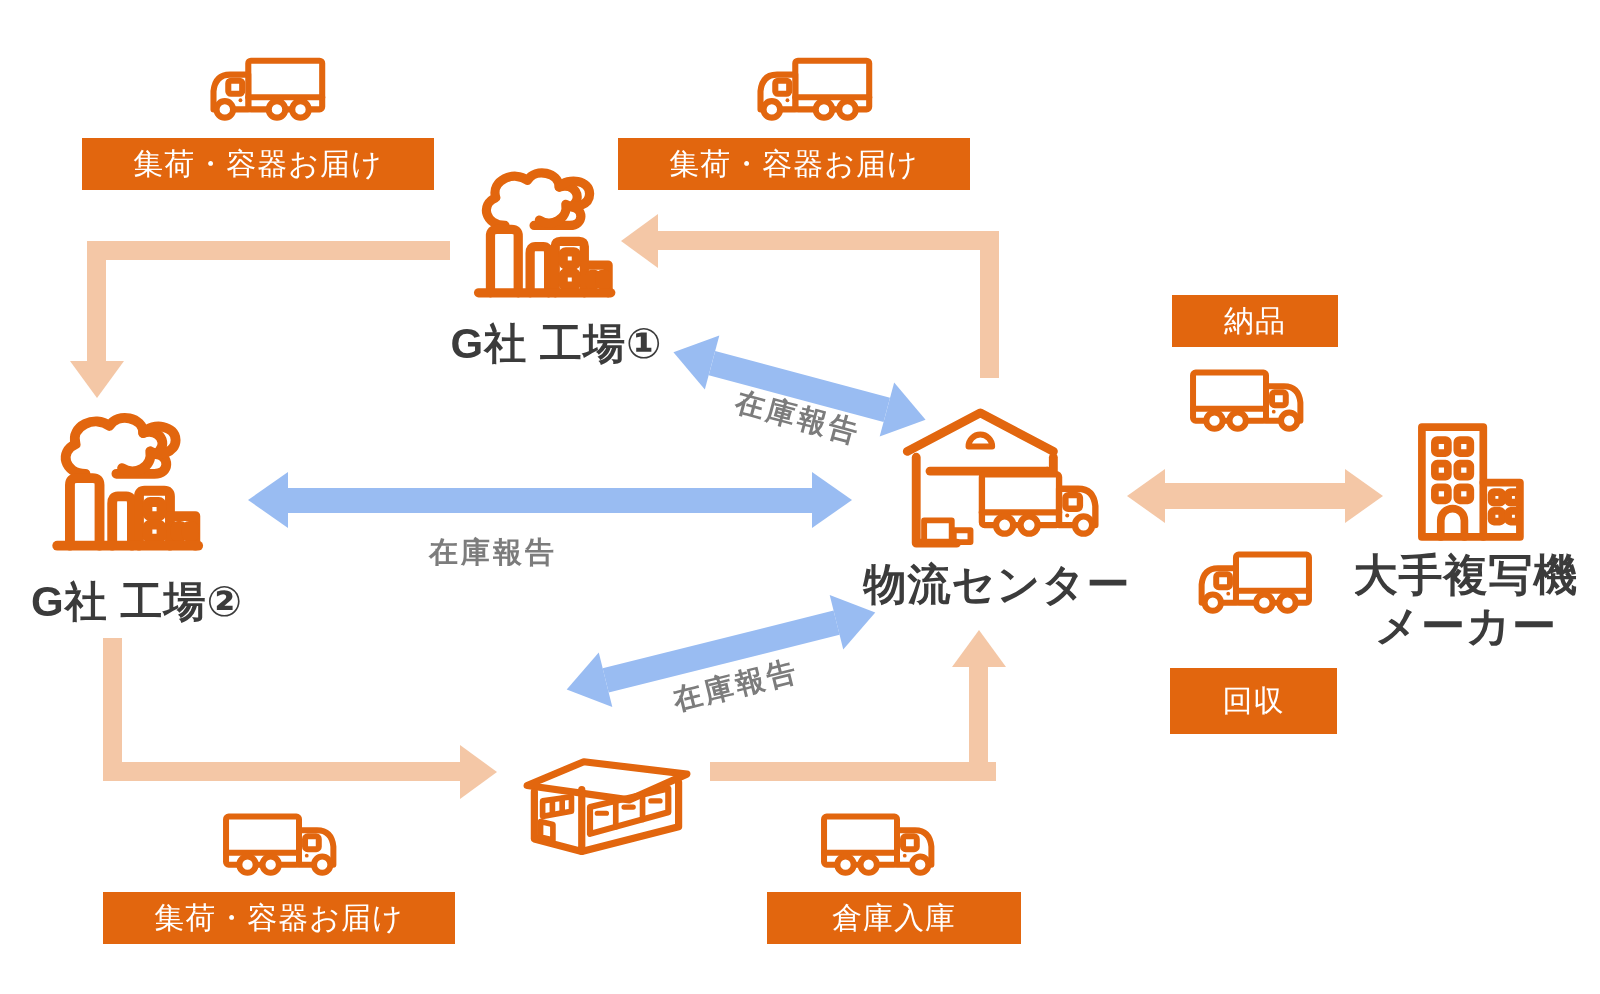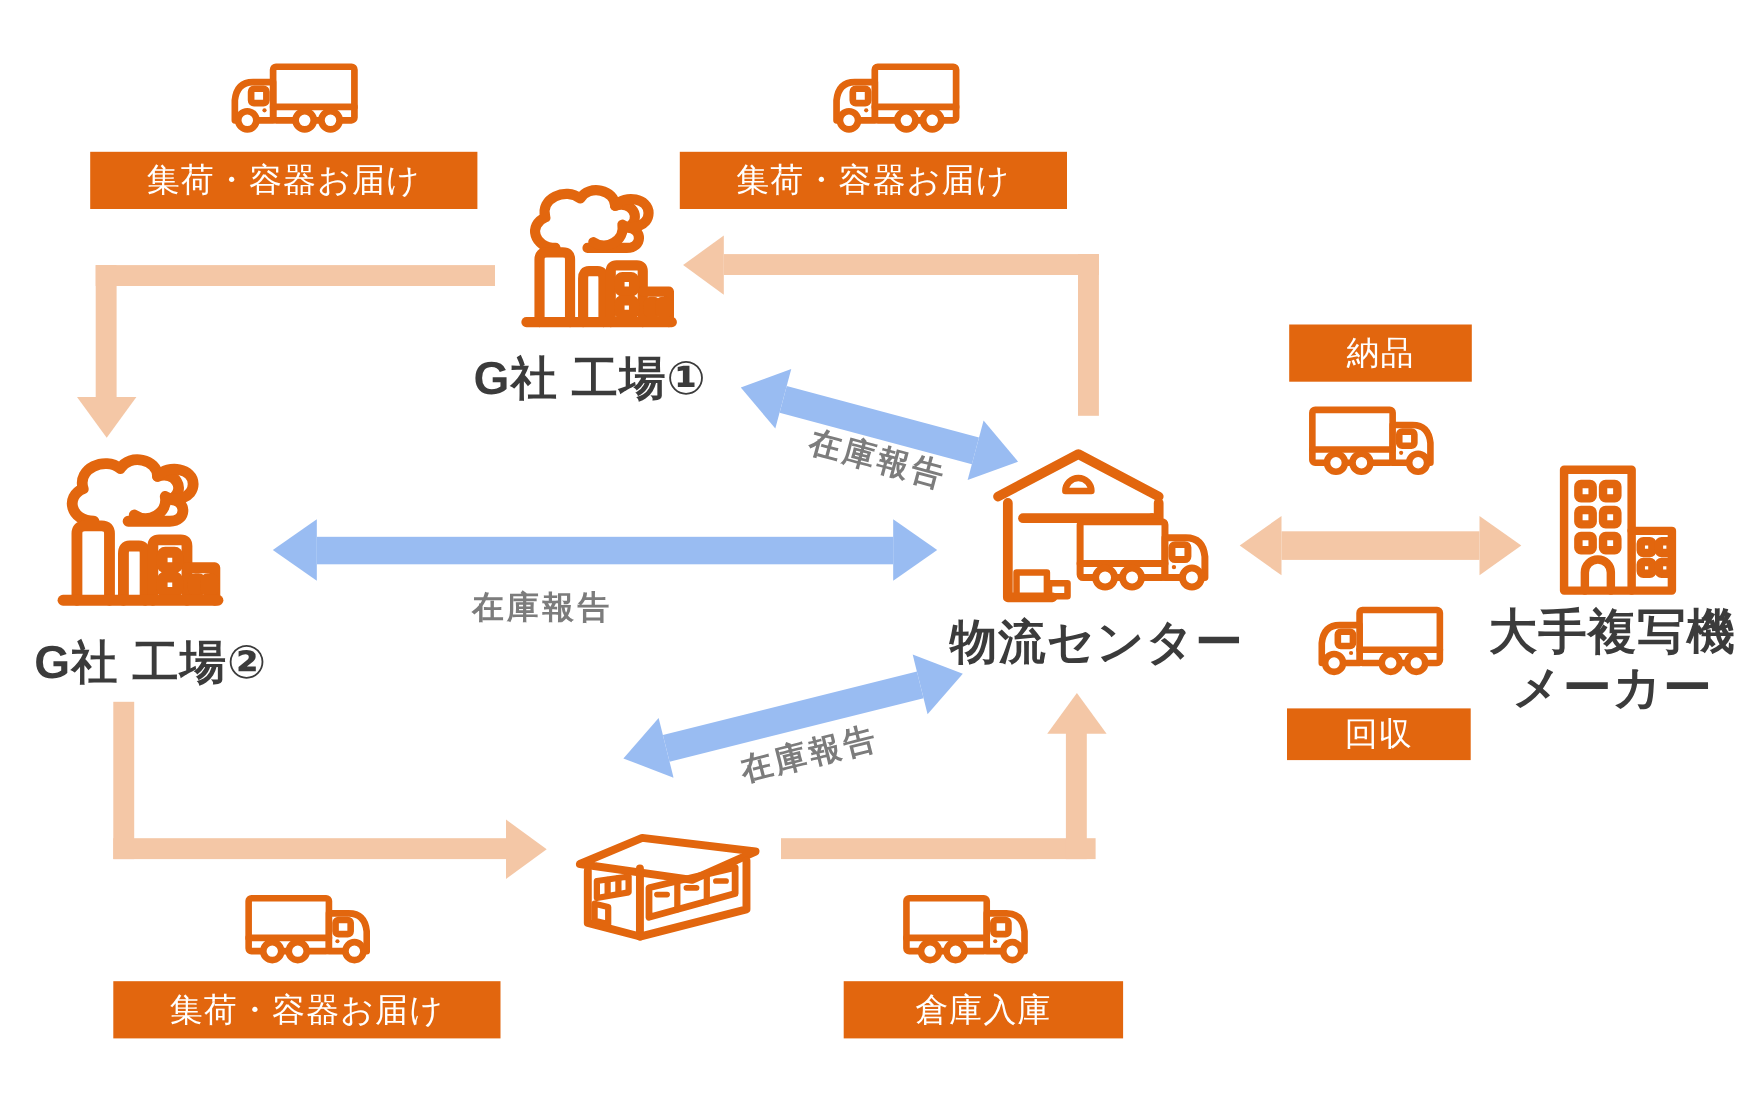"G社 工場①" div.node-label { left: 404px -> 424px }
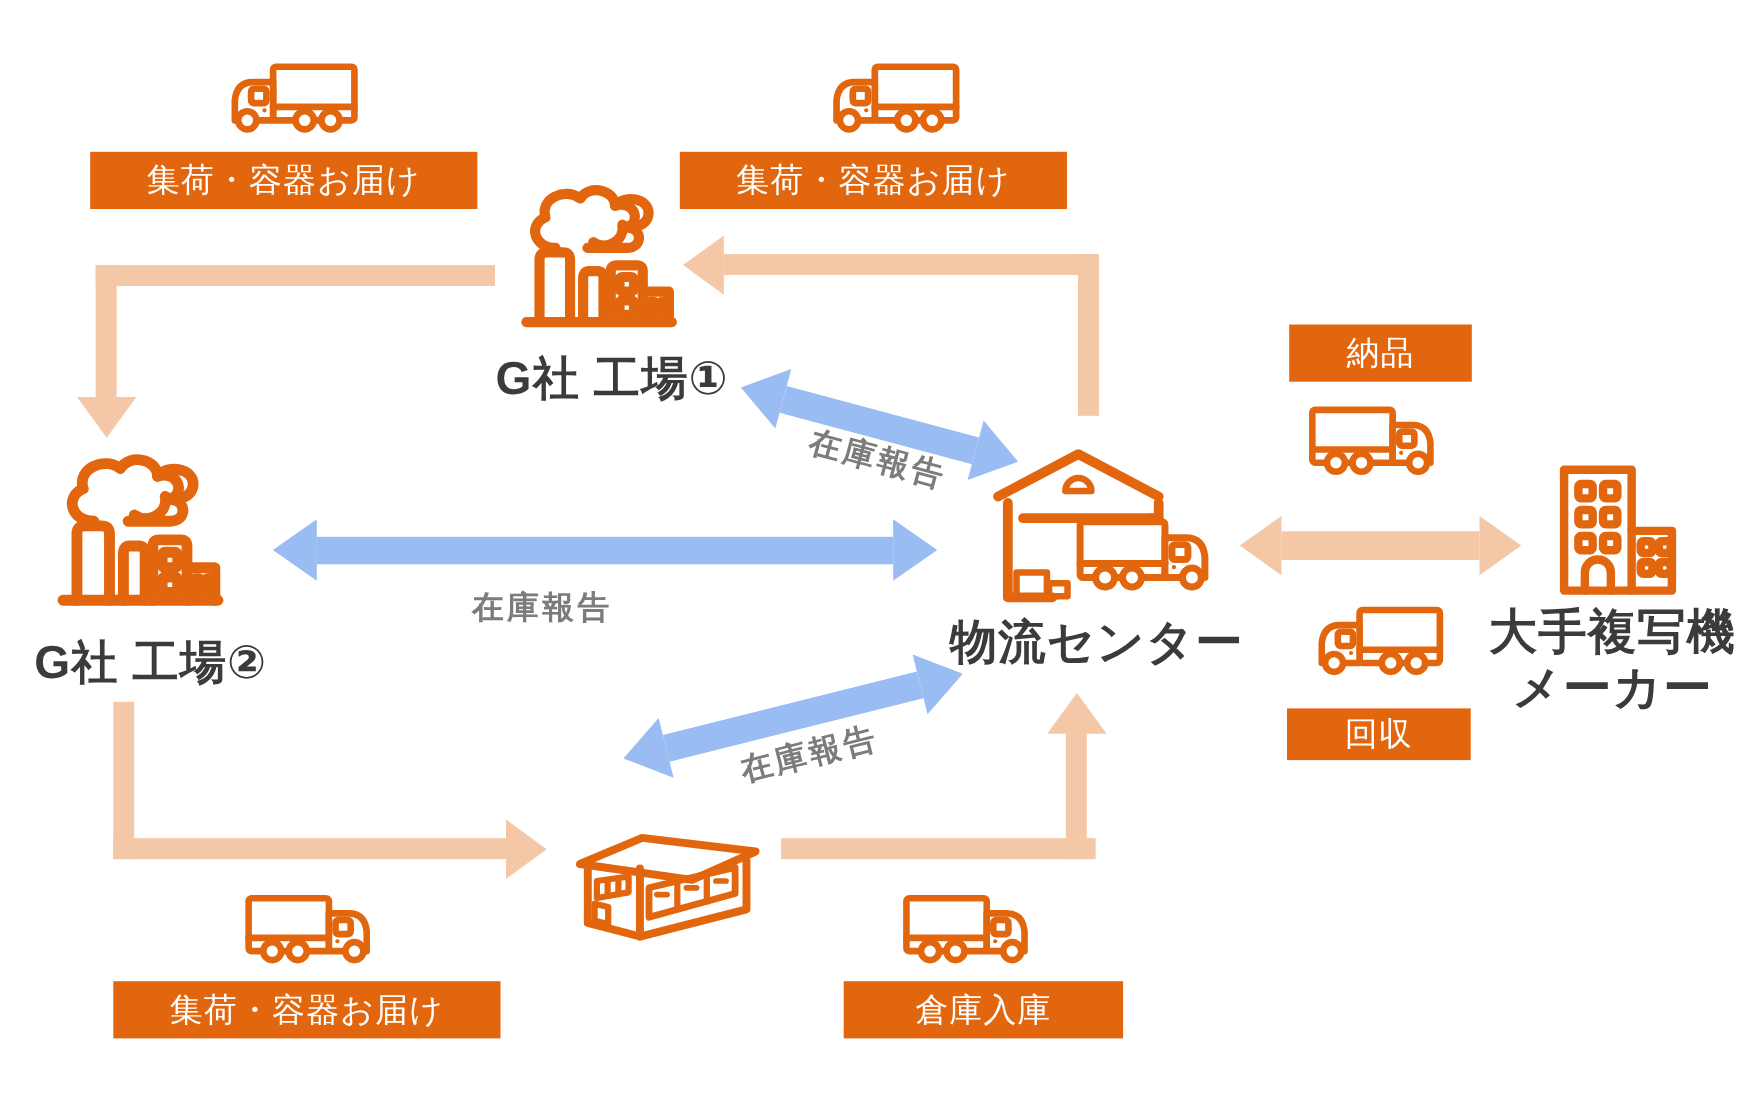"回収" div.badge { height: 47px -> 66px; top: 644px -> 668px }
